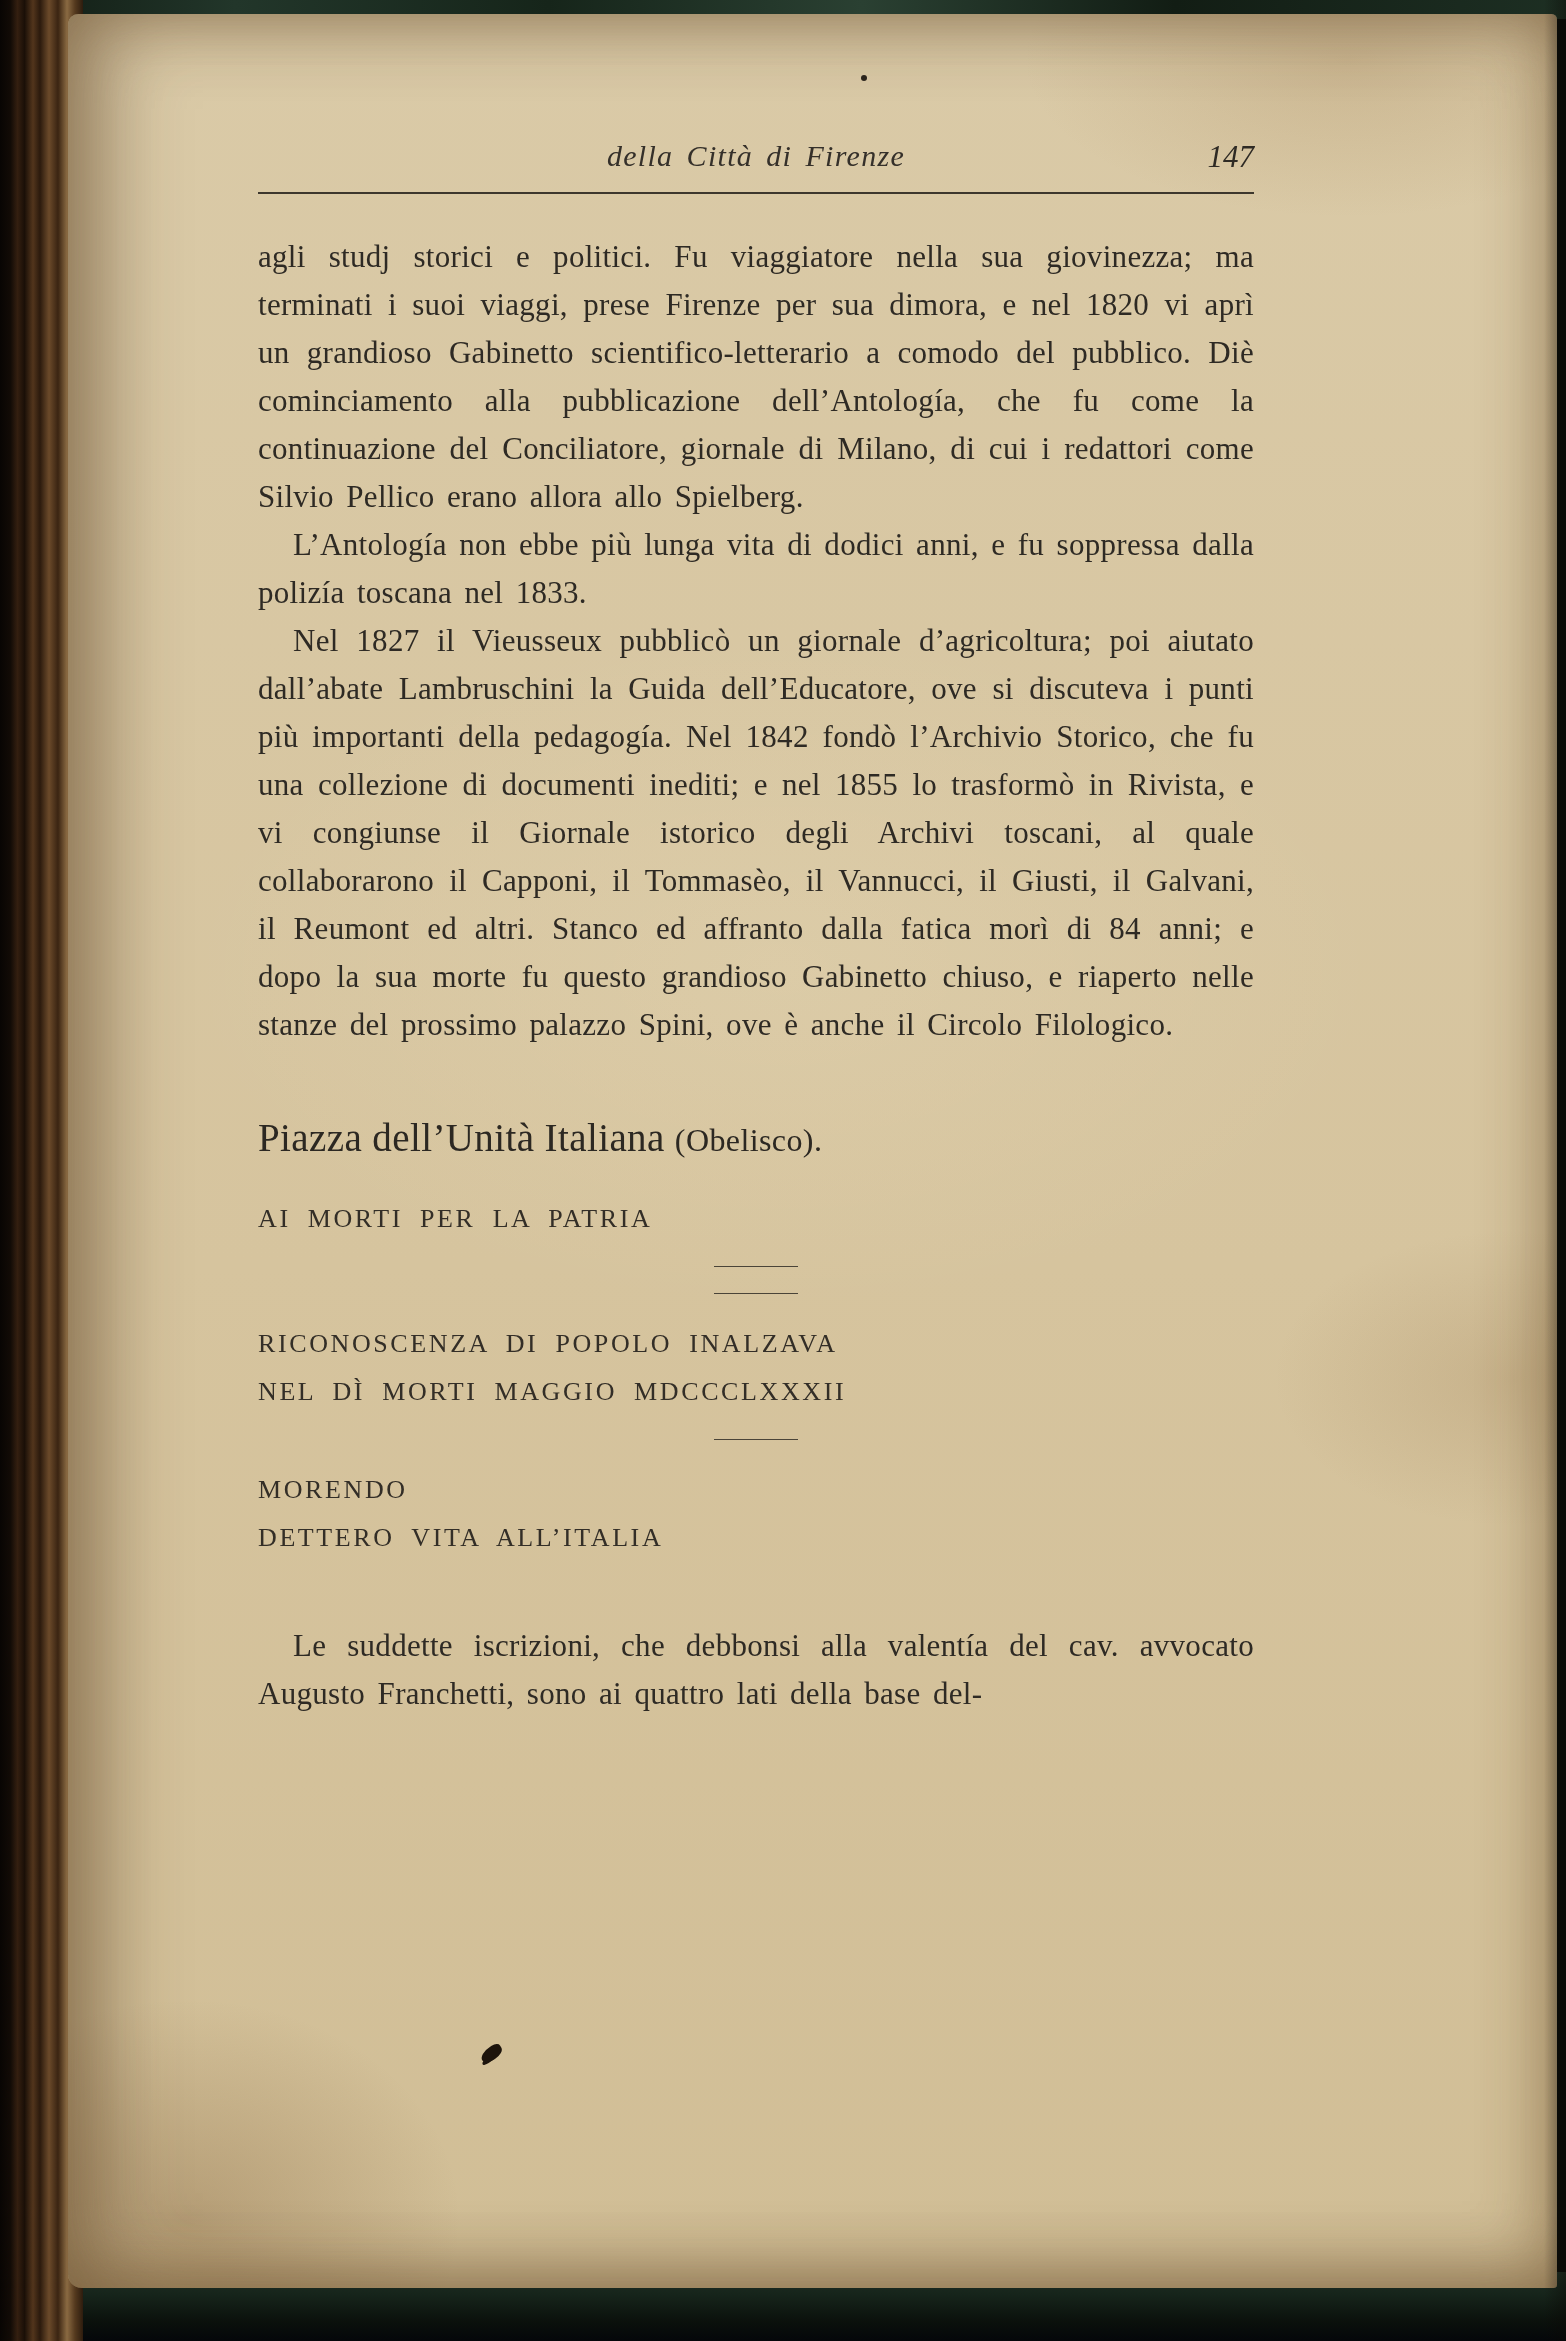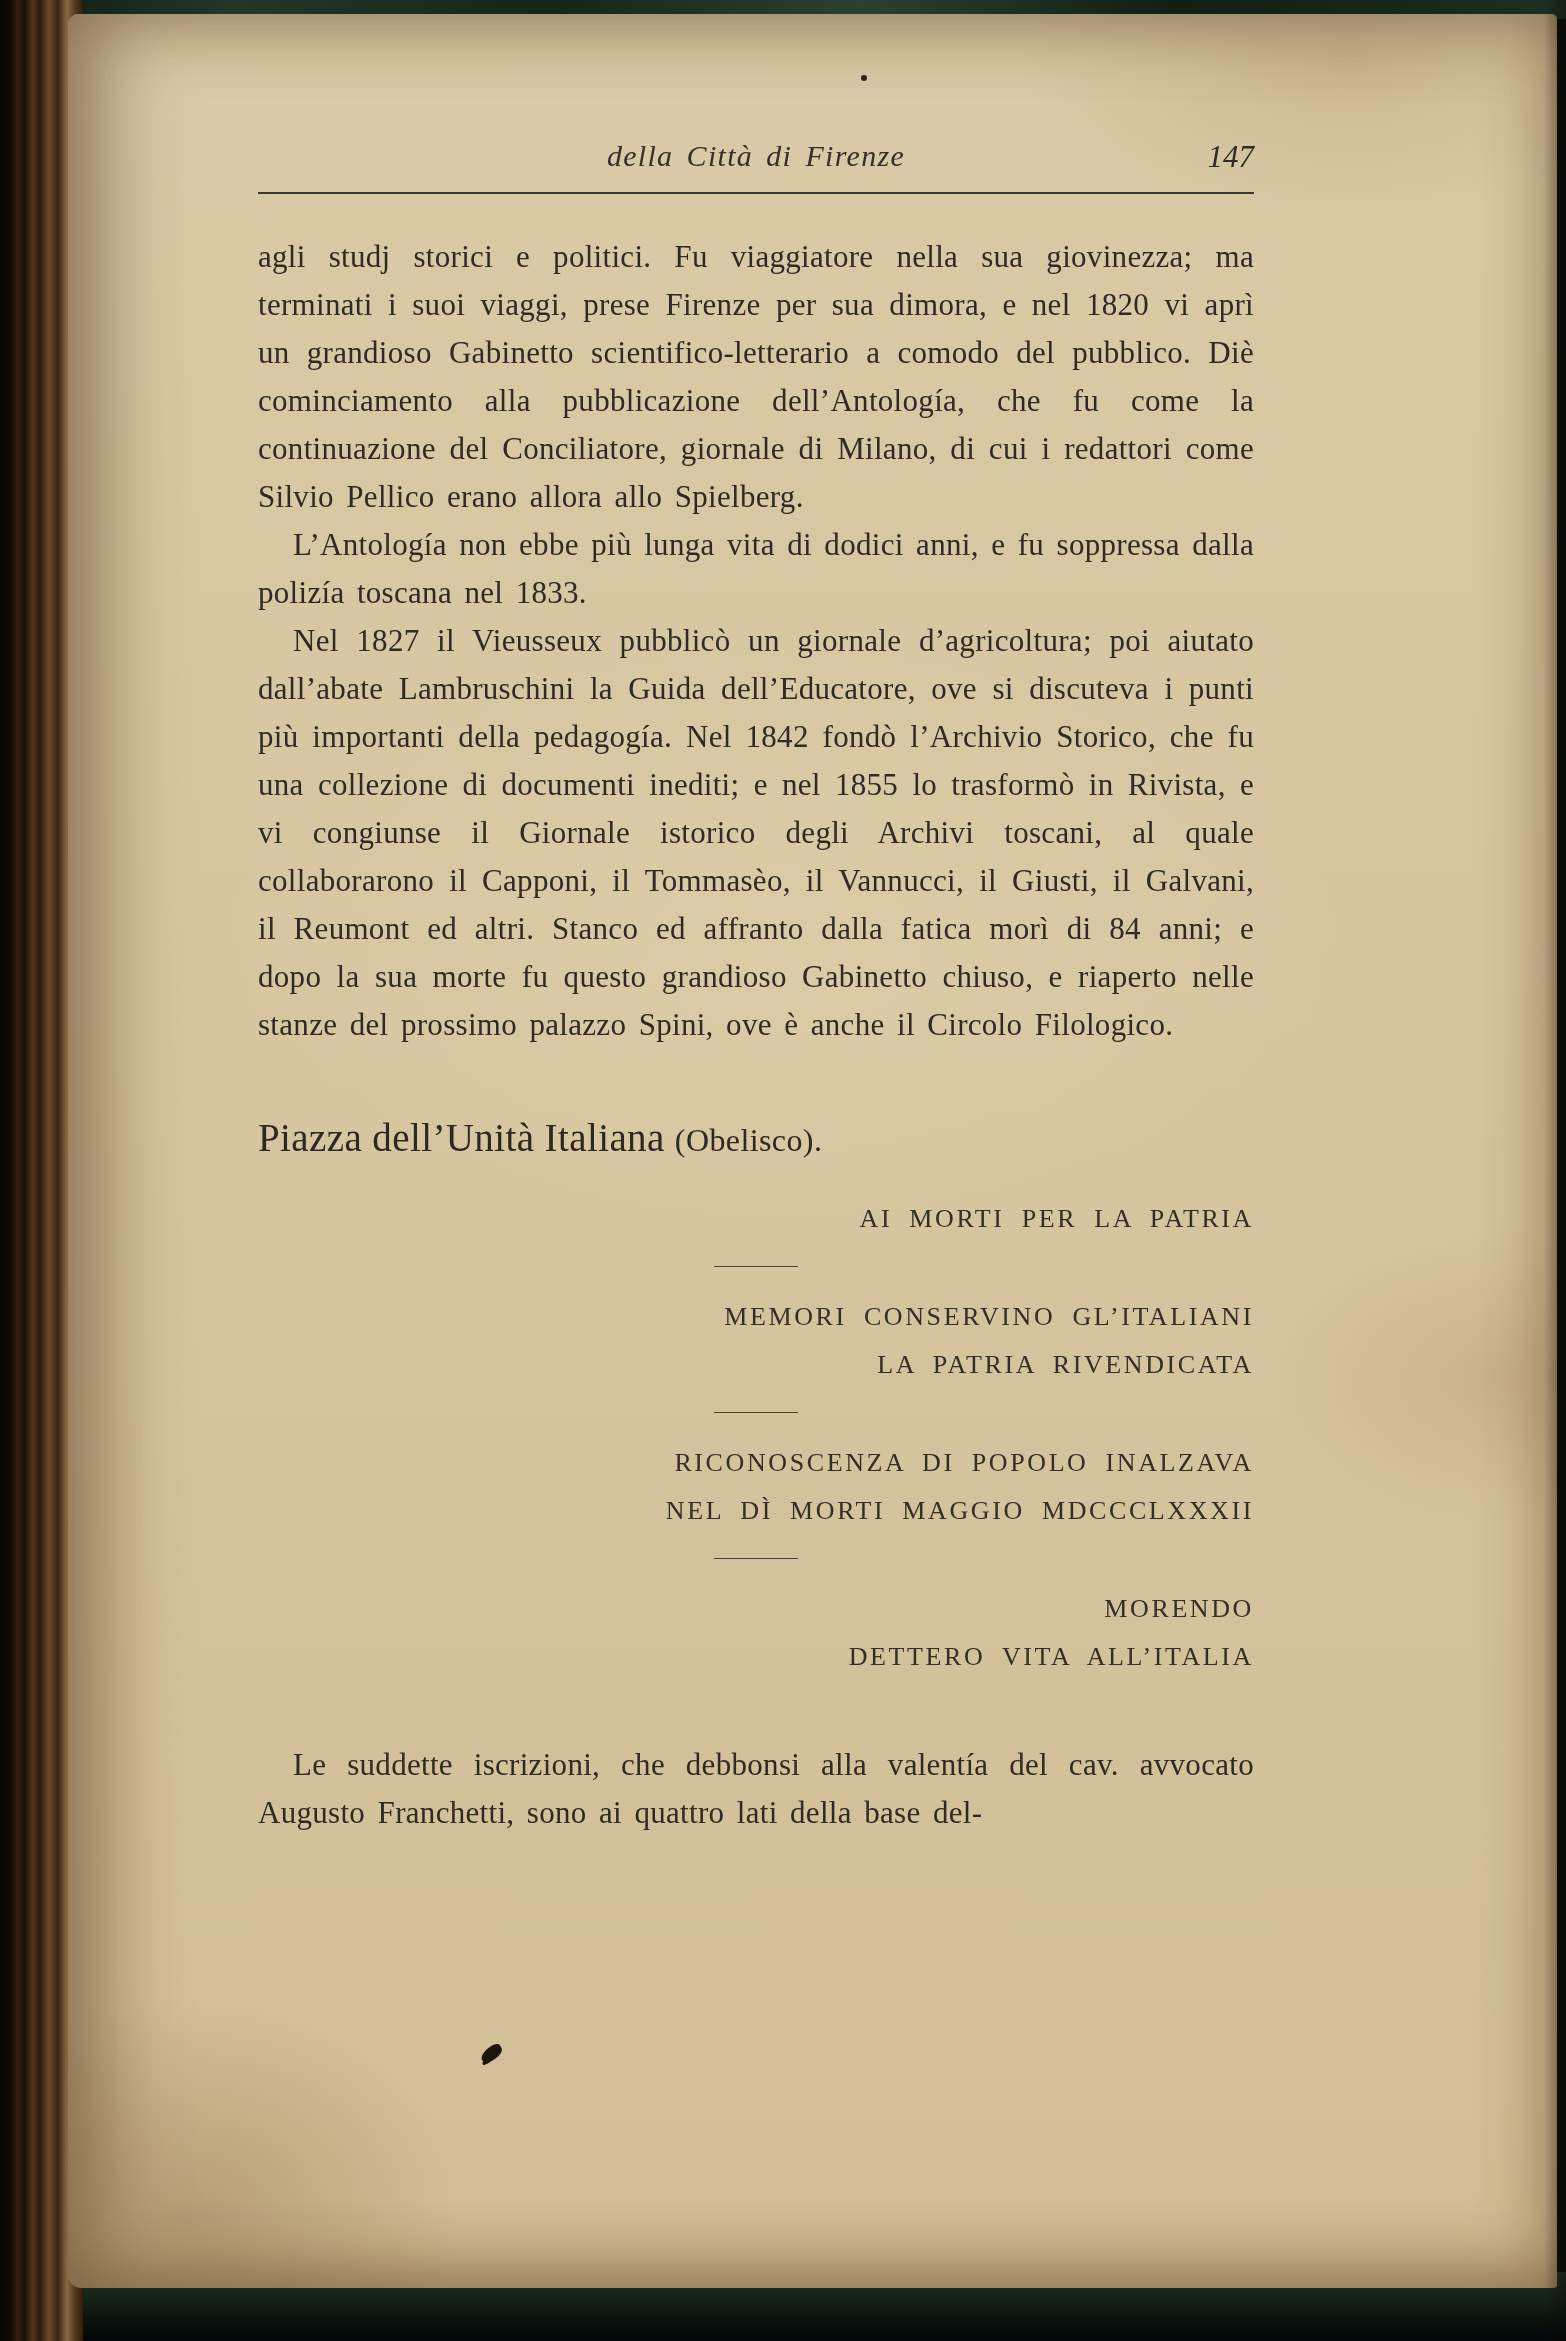"AI MORTI PER LA PATRIA" #inscriptions { text-align: right -> left }
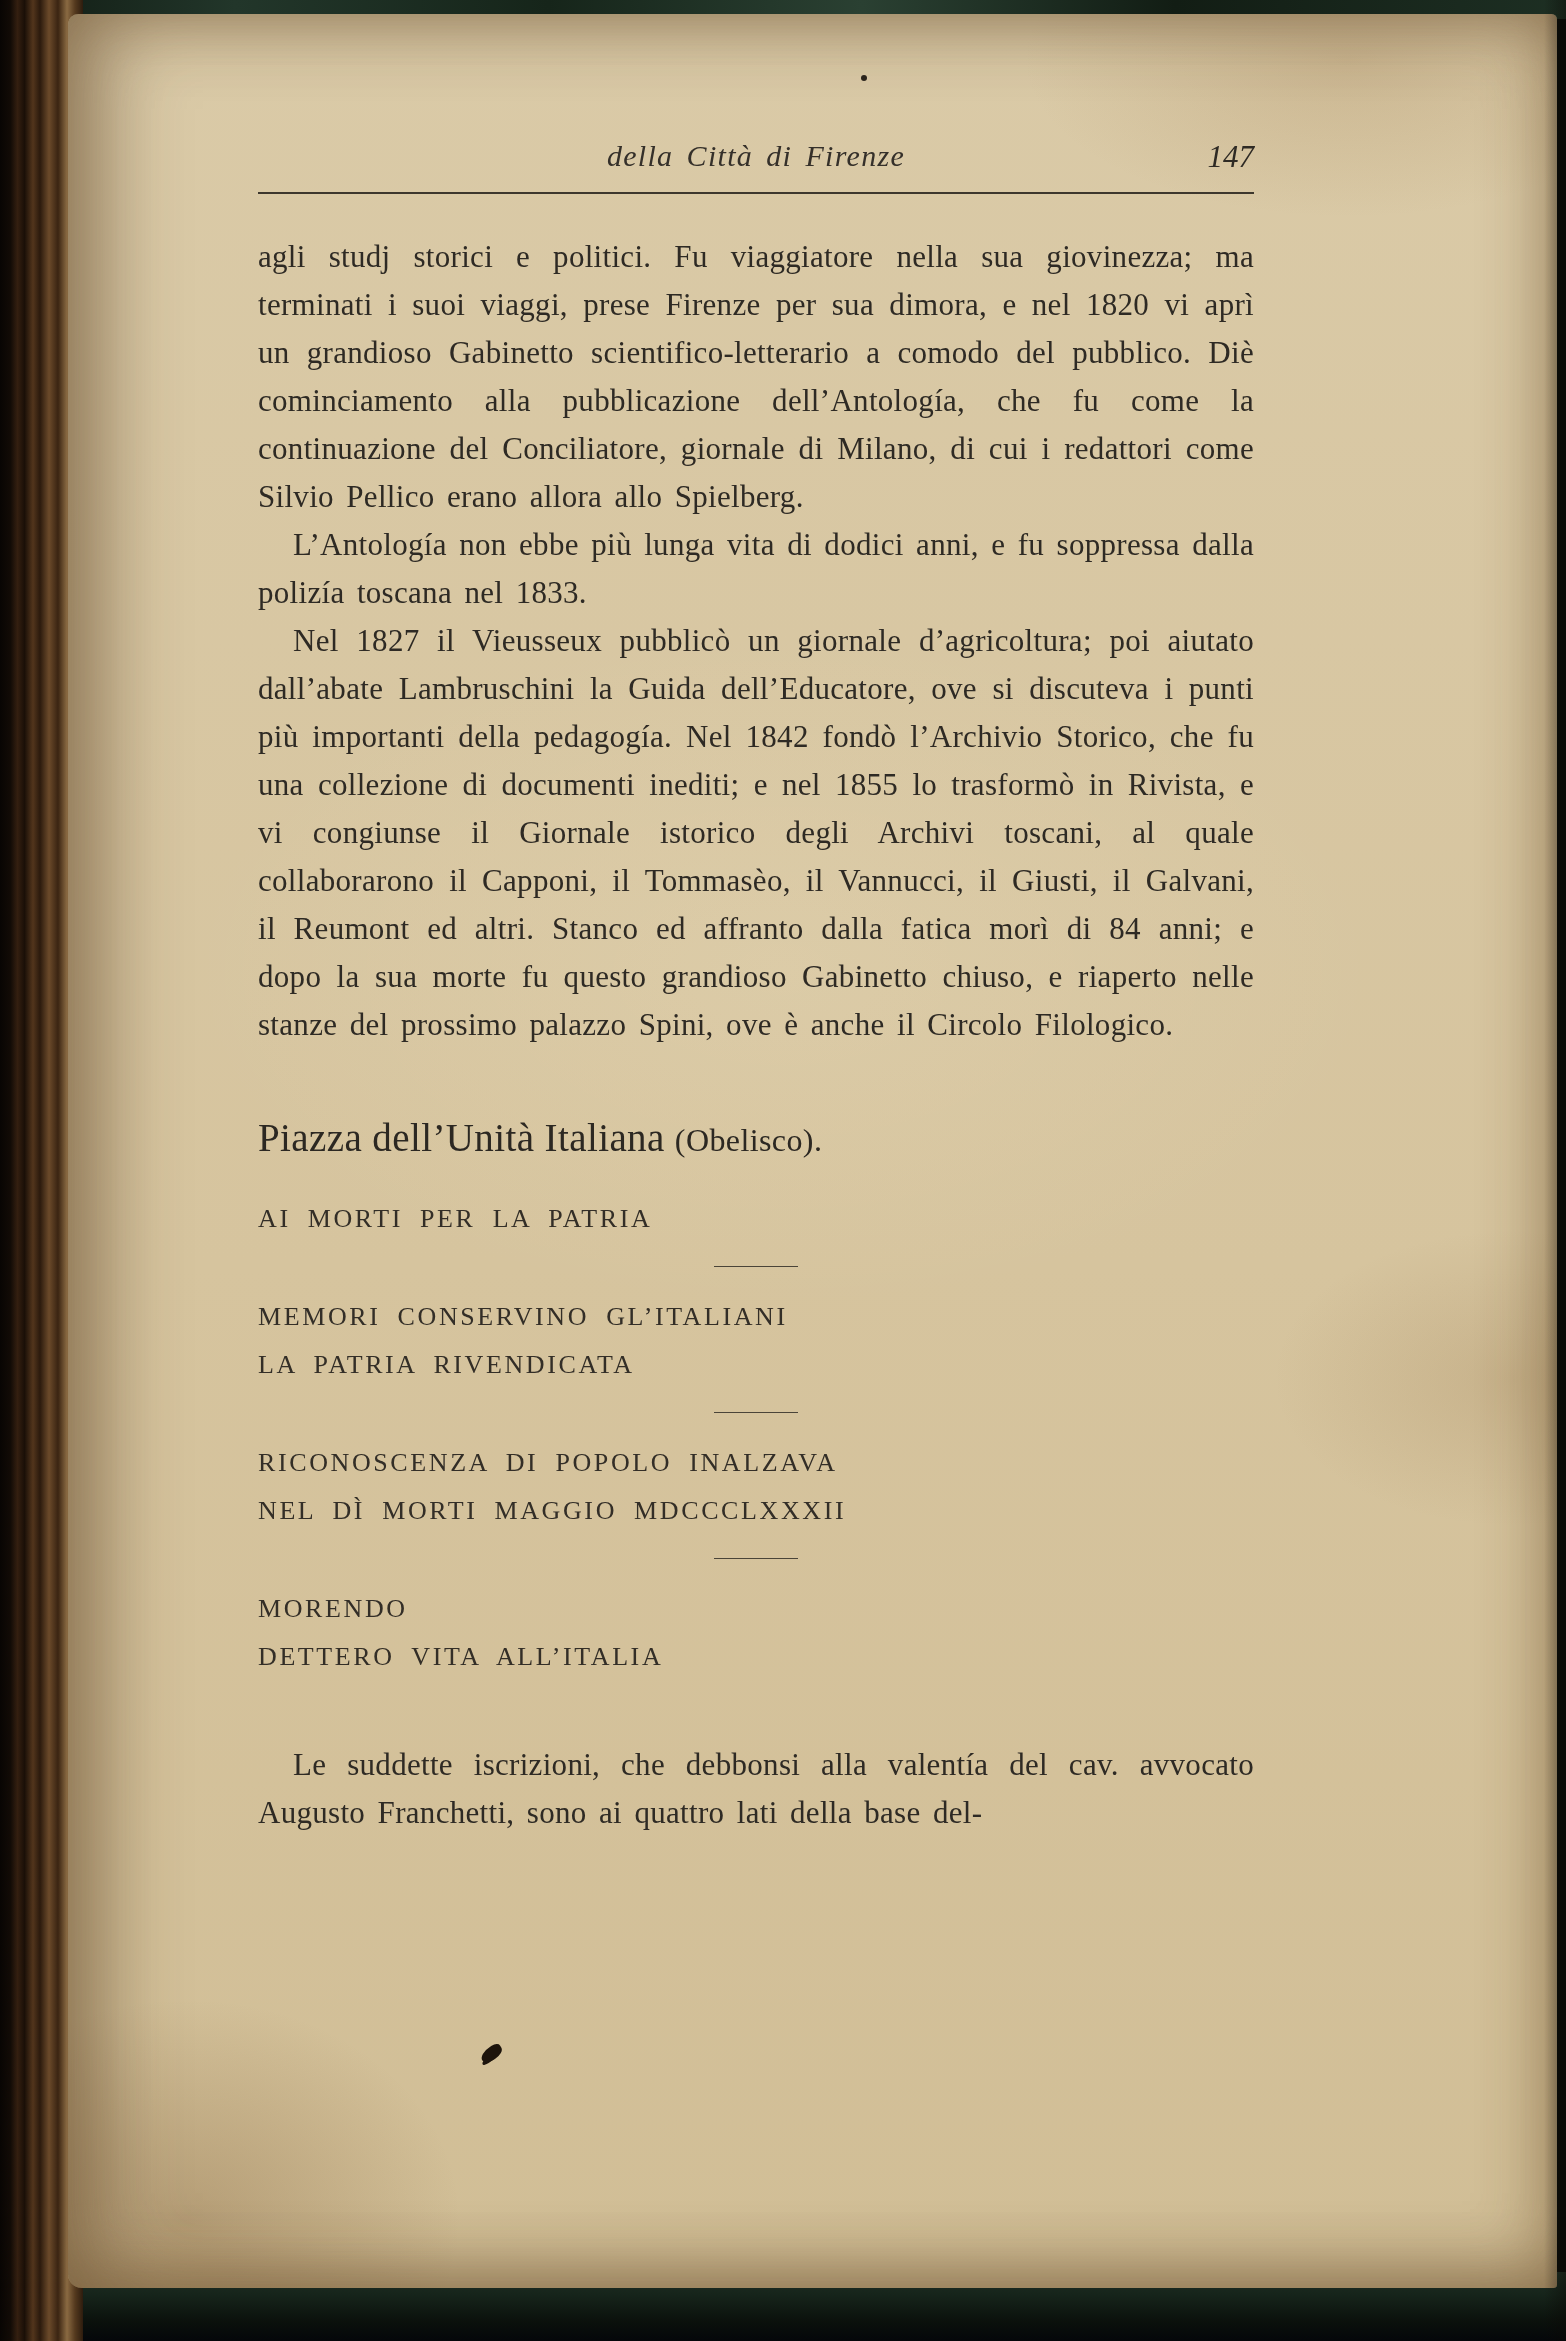"MEMORI CONSERVINO GL’ITALIANI" div.inscription { html: <div> <div>MEMORI CONSERVINO GL’ITALIANI</div> <div>LA PATRIA RIVENDICATA</div> </div> -> none }
